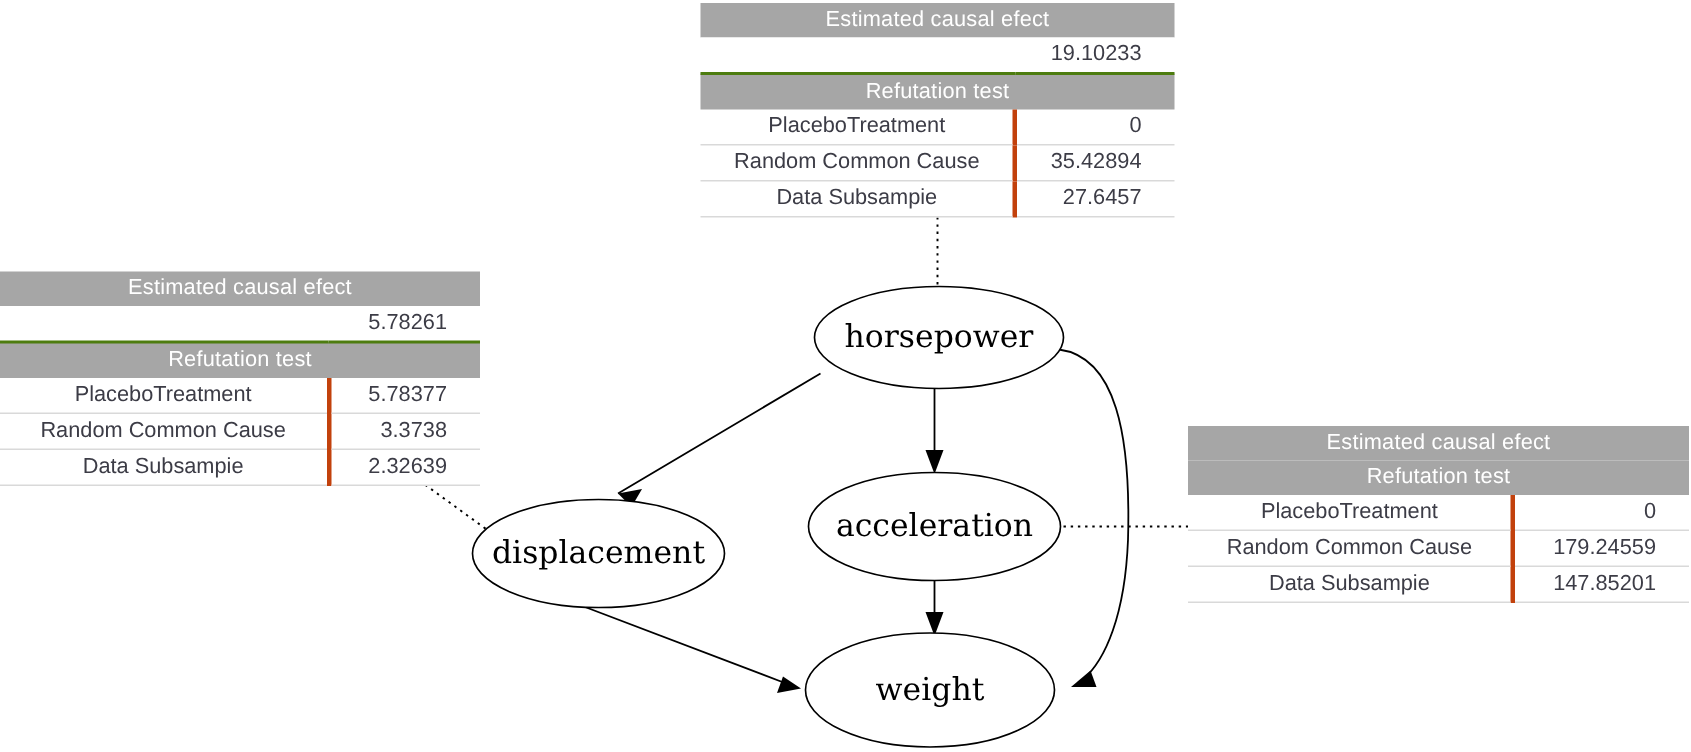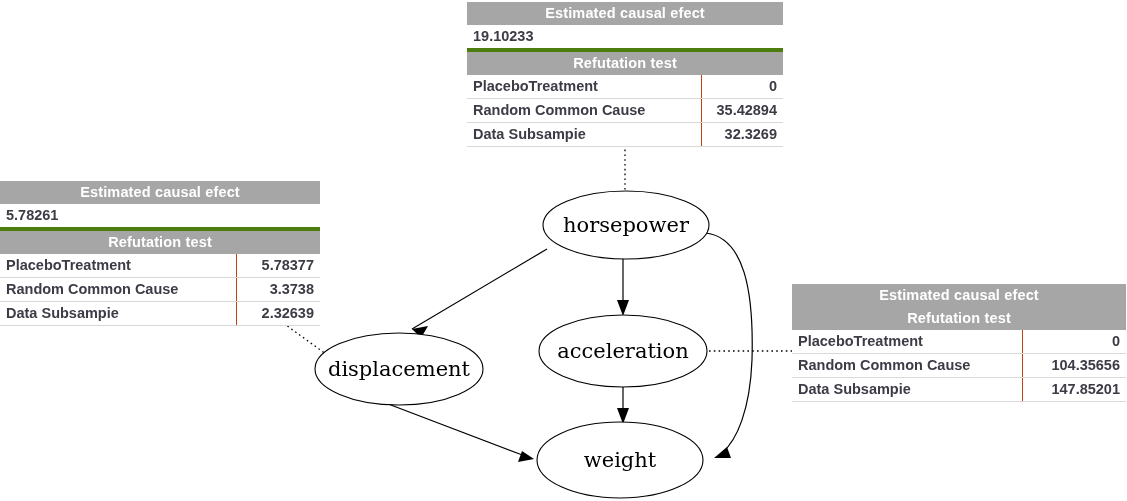"Estimated causal efect" .result-table td { font-weight: bold -> none; padding: 1px 6px -> 1px 22px }
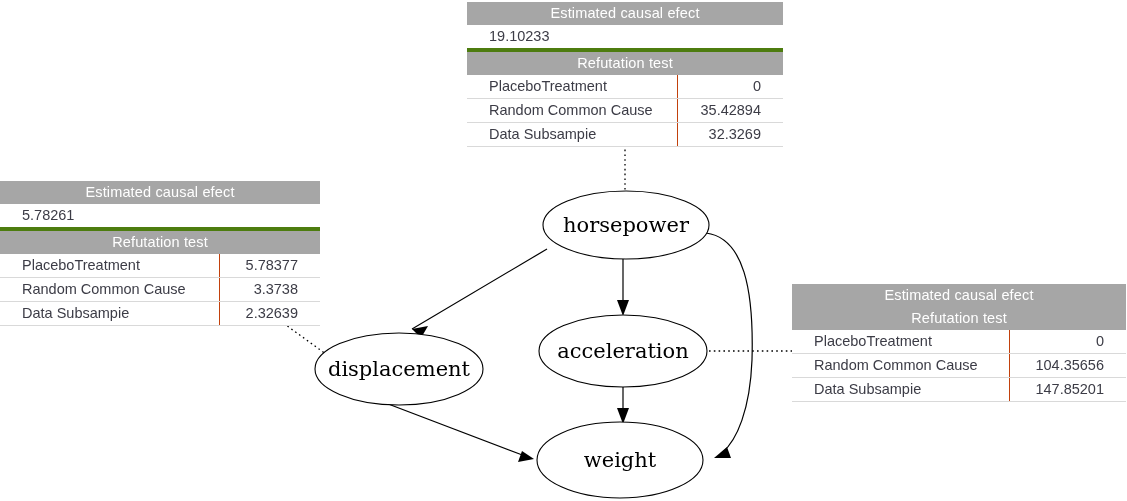"19.10233" .result-table .effect-value td { border-bottom: 4px solid #4d7c0f -> 2px solid #4d7c0f; text-align: left -> right }
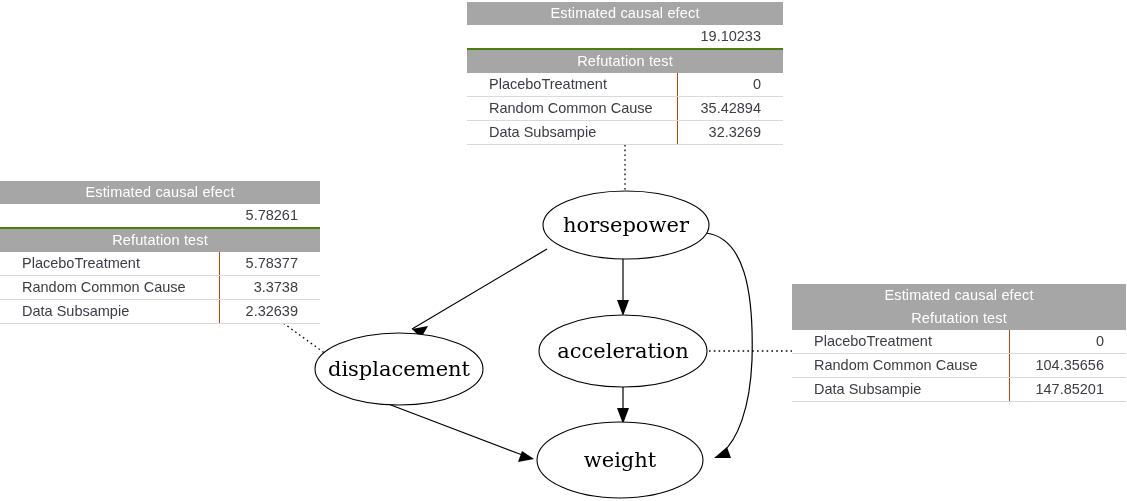"PlaceboTreatment" .result-table .data-row td.label-cell { border-right: 1px solid #c2410c -> 3px solid #c2410c; text-align: left -> center }
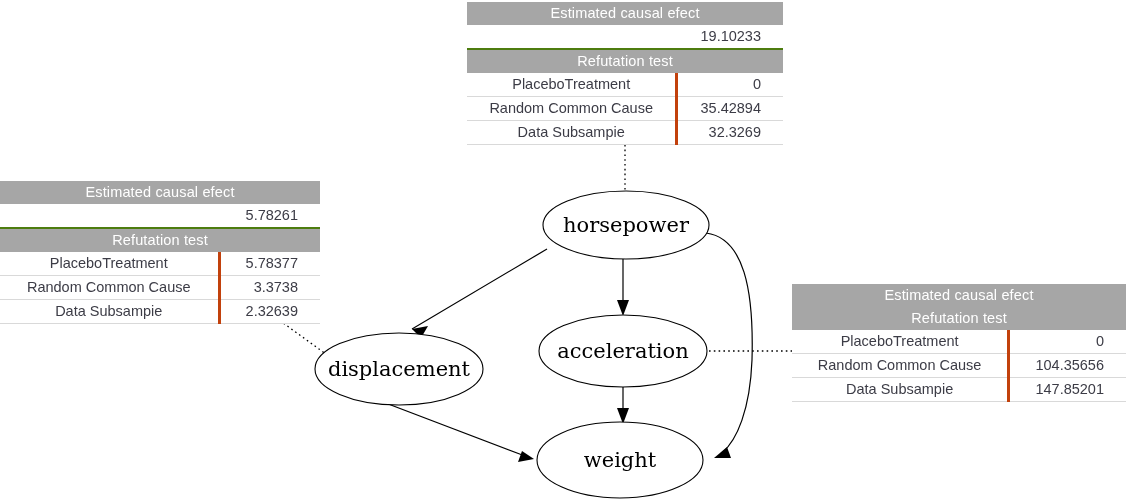"32.3269" td.value-cell { text: 32.3269 -> 27.6457 }
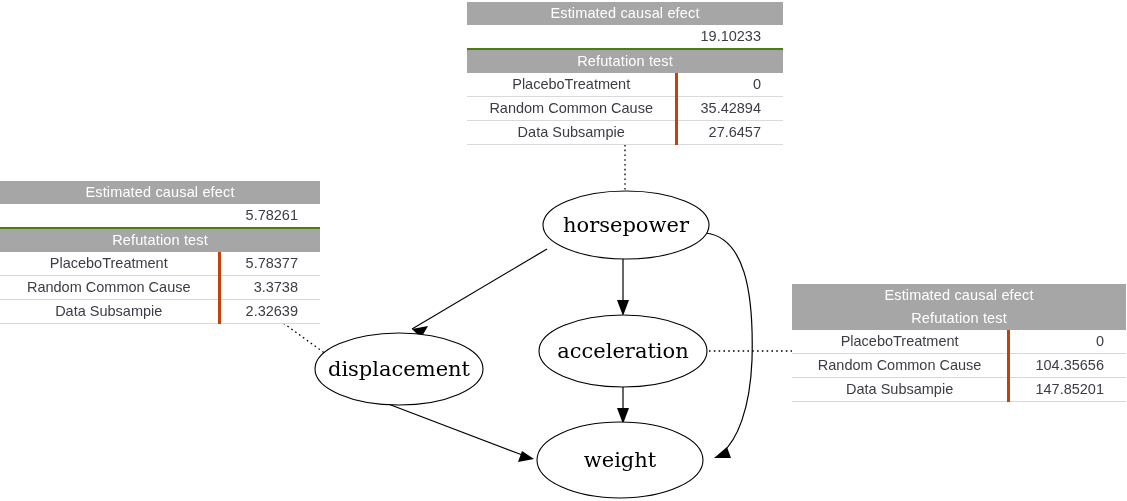"104.35656" td.value-cell { text: 104.35656 -> 179.24559 }
